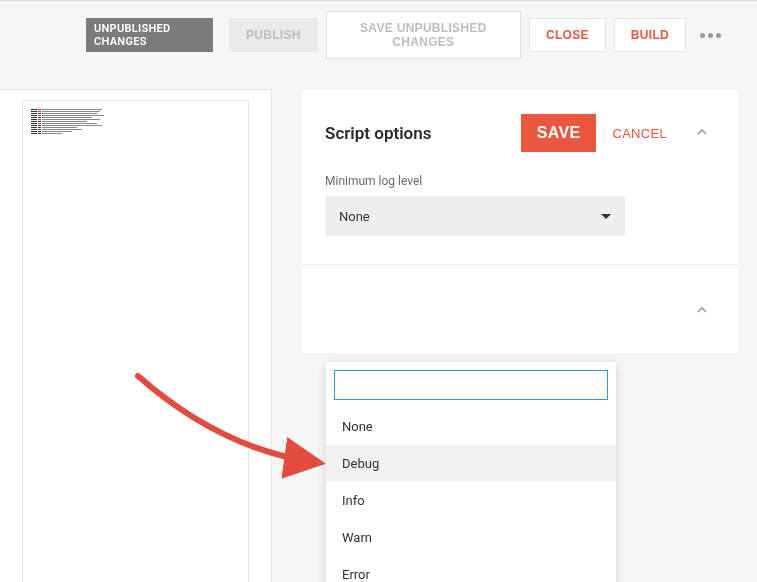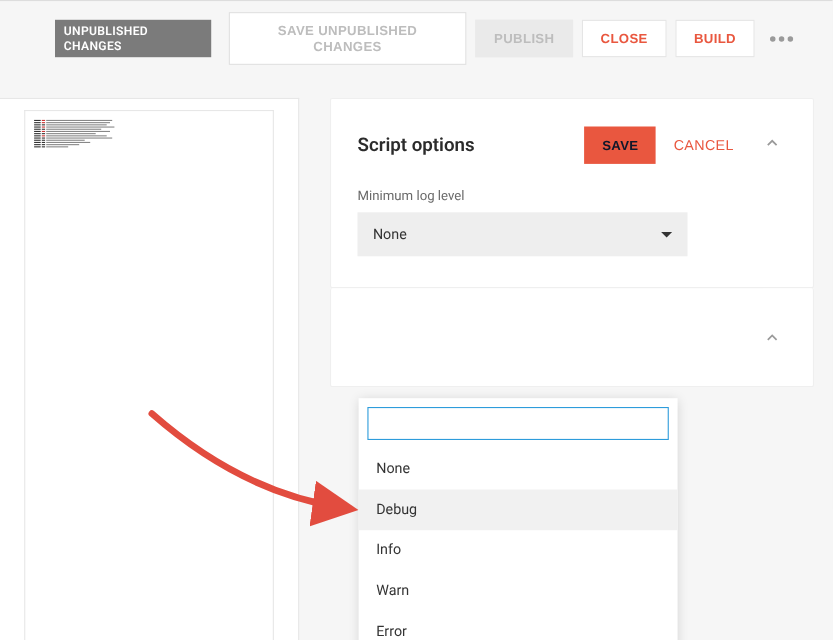"UNPUBLISHED CHANGES" .badge { margin-left: none -> 36px }
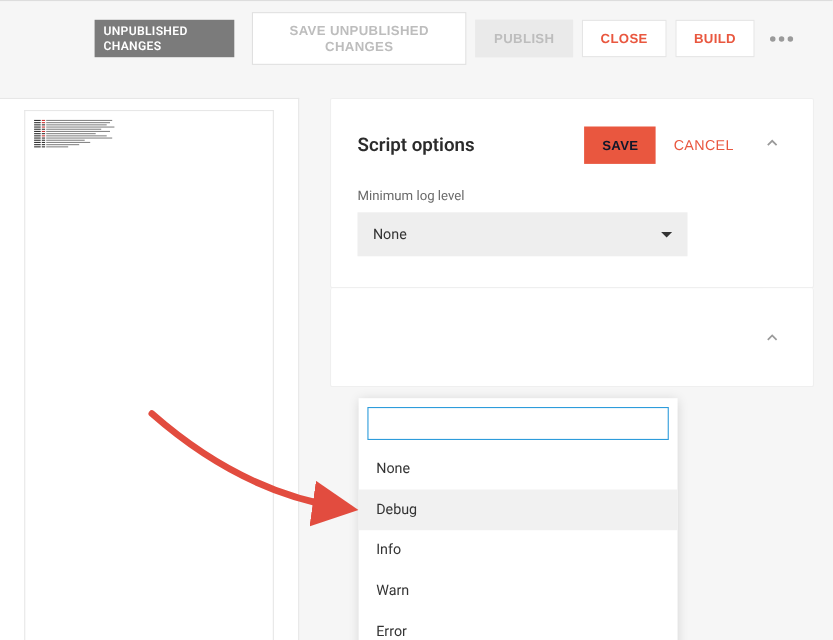"SAVE UNPUBLISHED CHANGES" button.btn { order: before "PUBLISH" -> after "PUBLISH" }
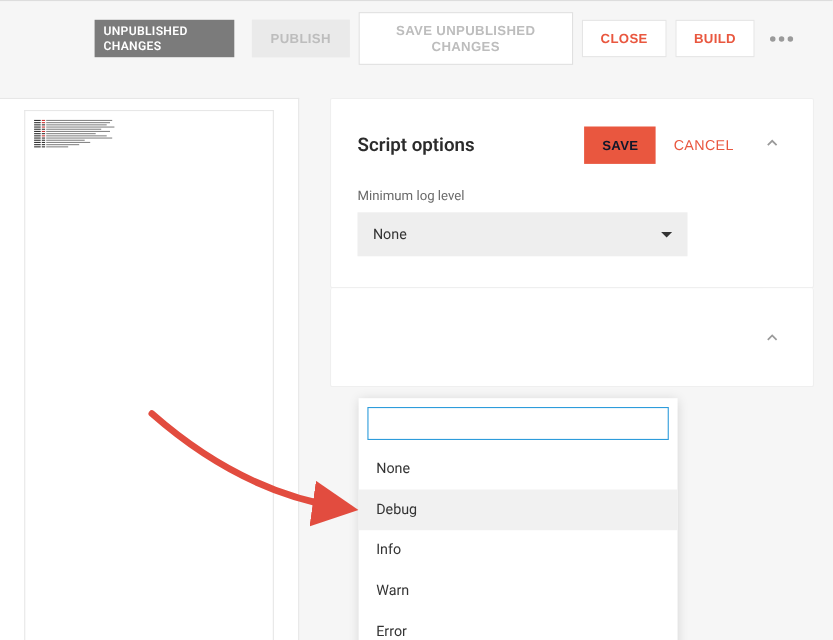"SAVE" .btn-primary { color: #0f172a -> #ffffff; font-size: 12px -> 16px }
